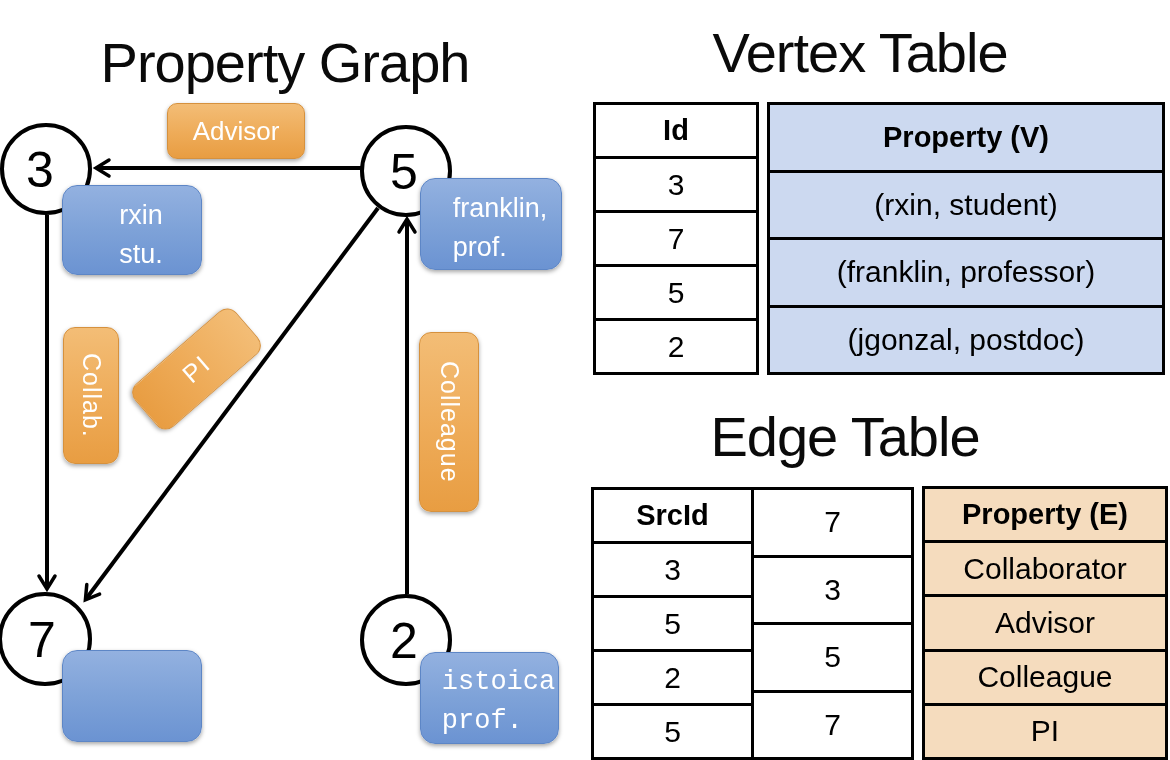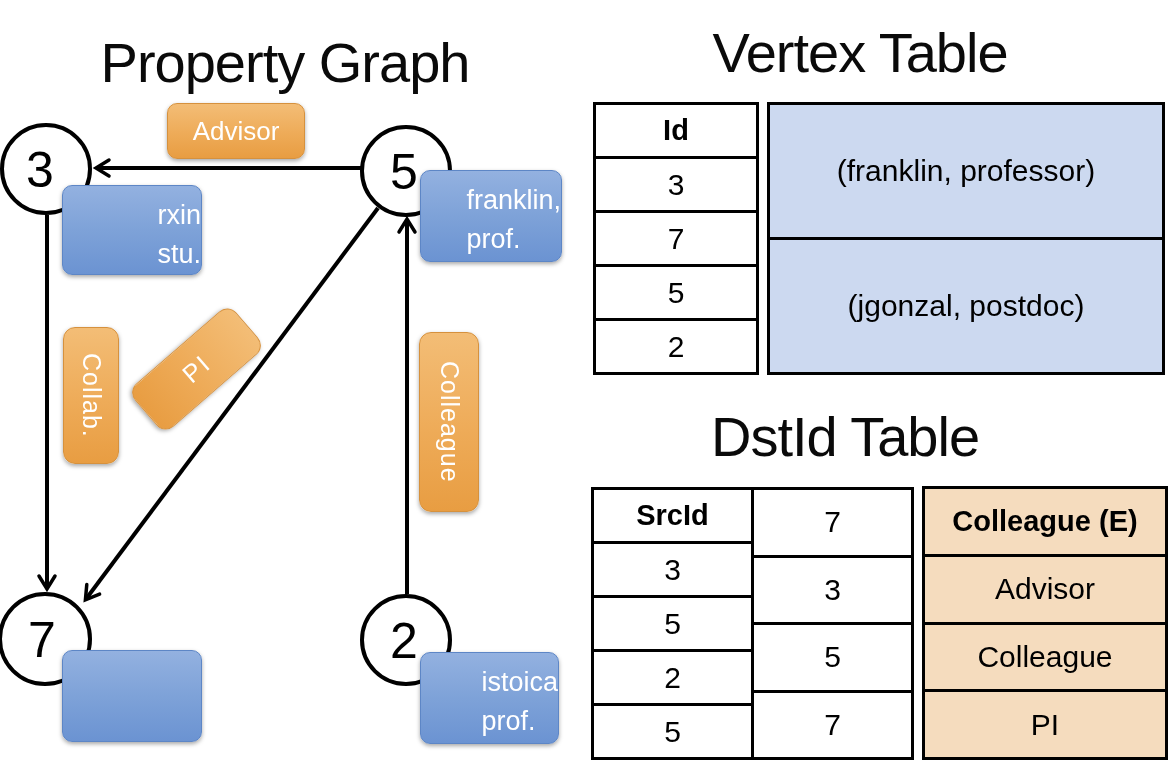"Property (V)" div.cell { html: none -> <div>Property (V)</div> }
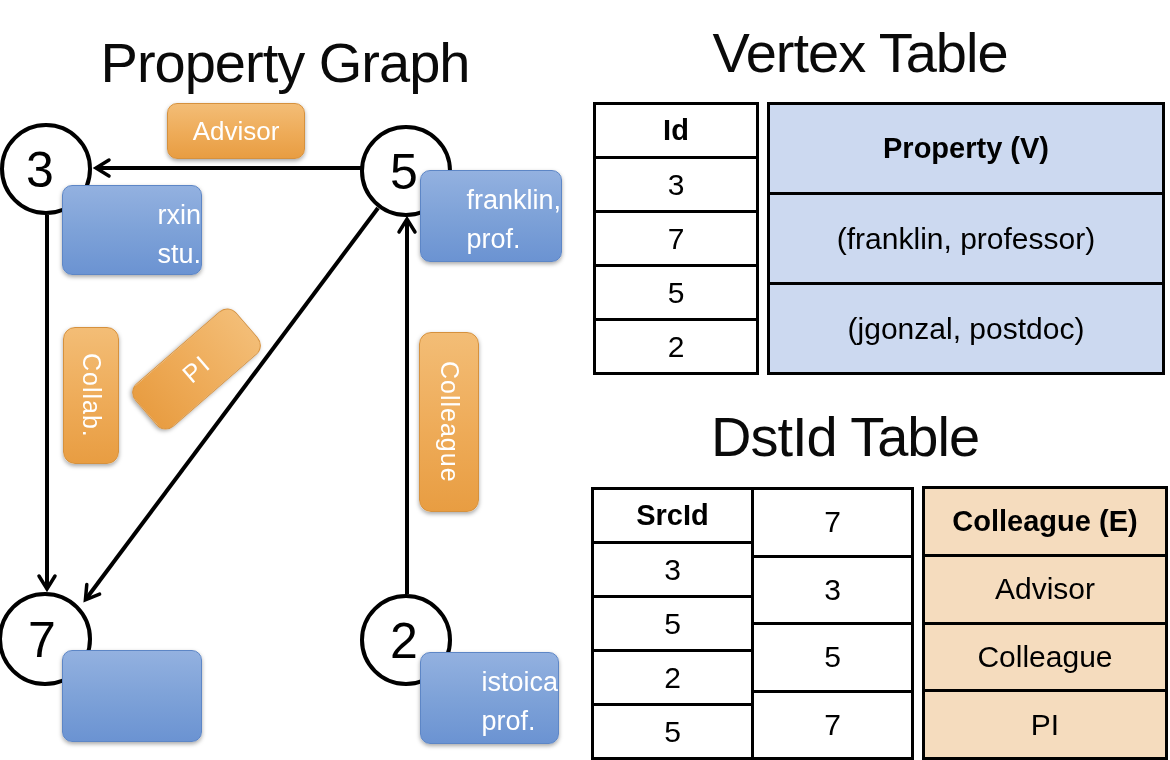"rxin" .pill.blue { border-radius: 10px -> 15px; justify-content: flex-end -> center }
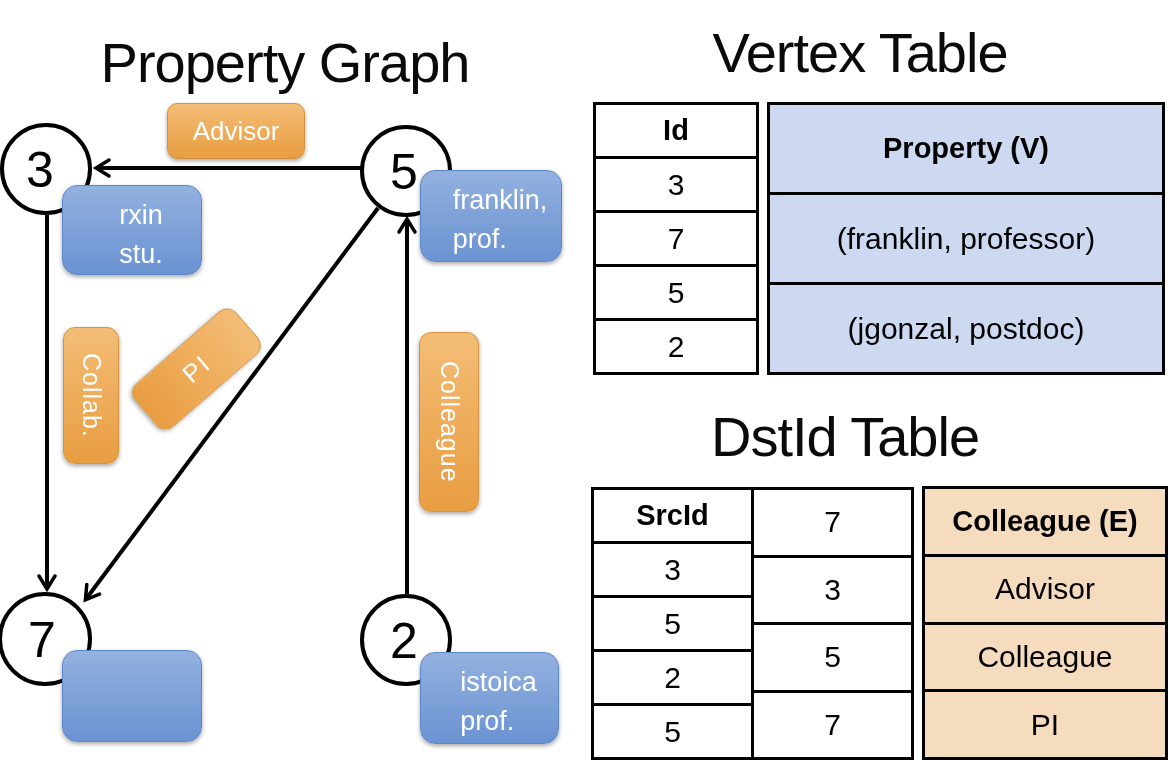"franklin," div.pill { top: 170px -> 178px }
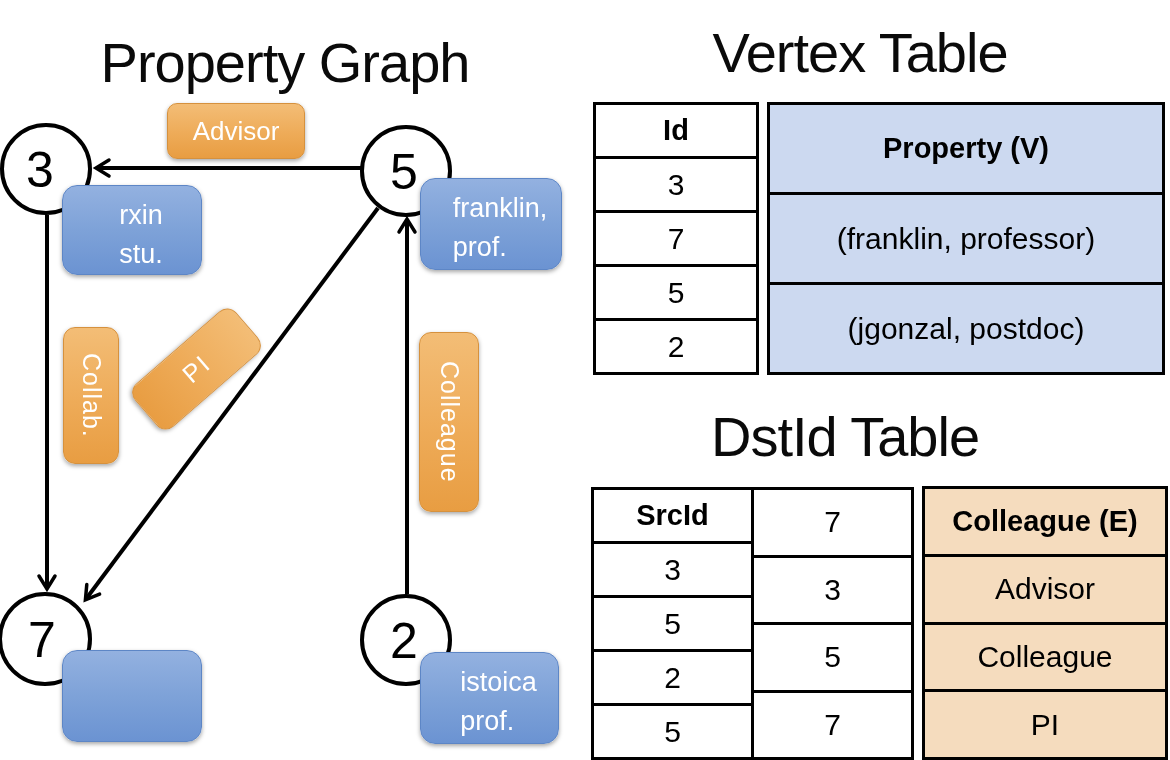"(rxin, student)" div.cell { html: none -> <div>(rxin, student)</div> }
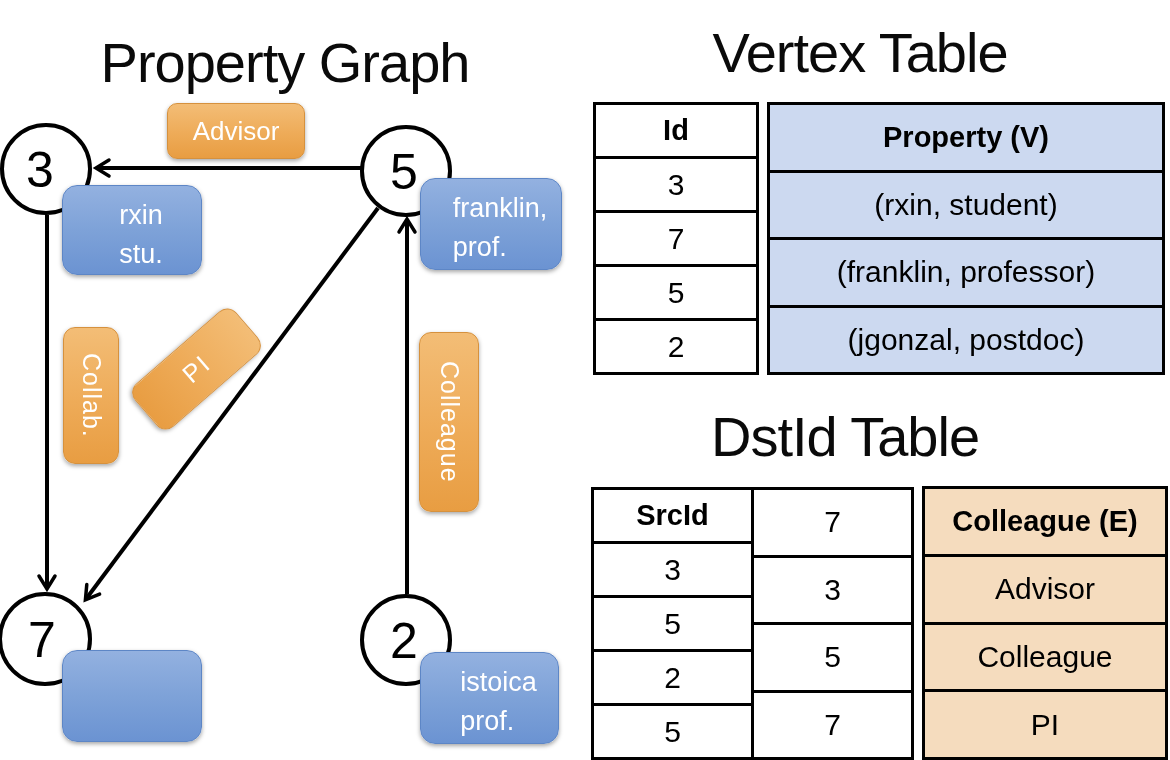"DstId Table" div.big-title { text: DstId -> Edge }
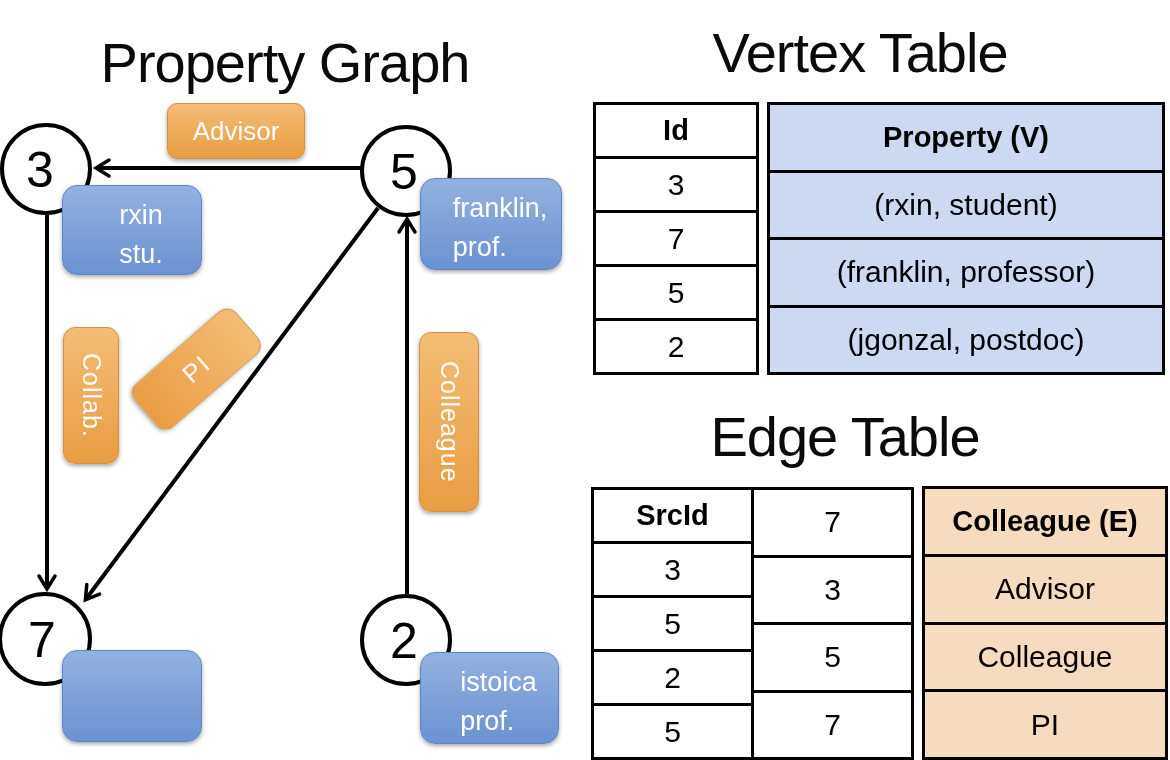"Colleague (E)" div.cell { text: Colleague -> Property }
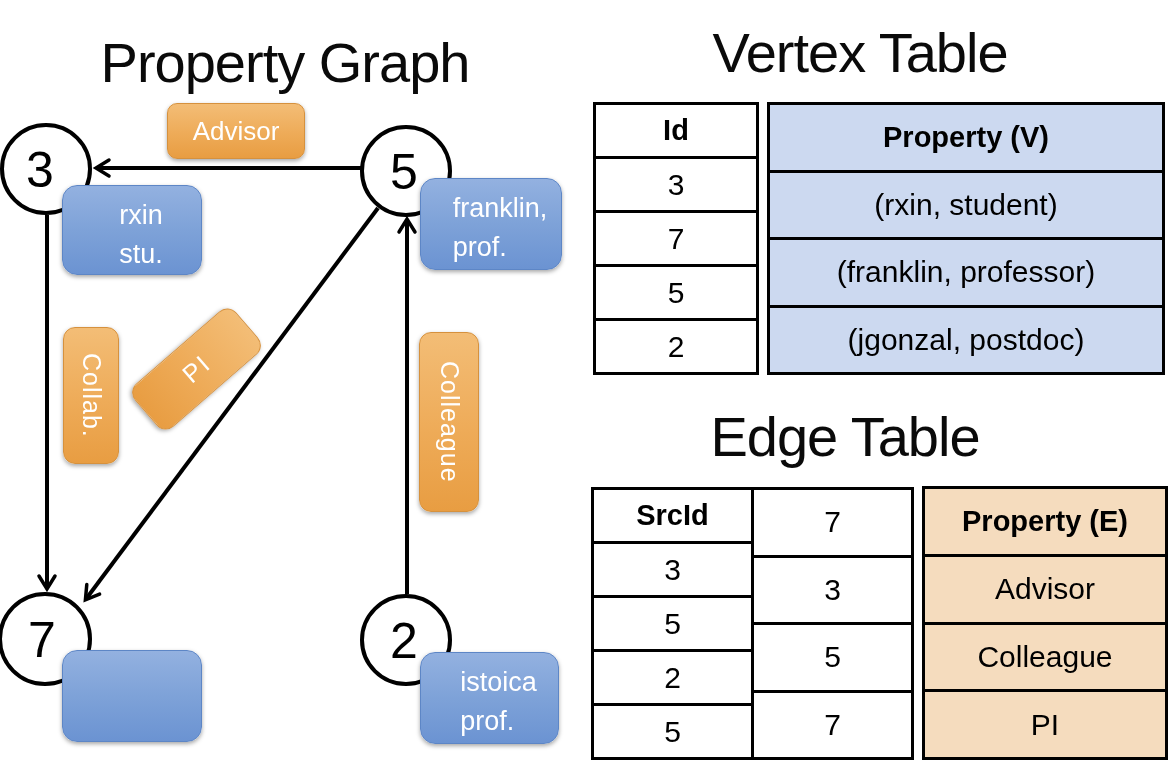"Collaborator" div.cell { html: none -> <div>Collaborator</div> }
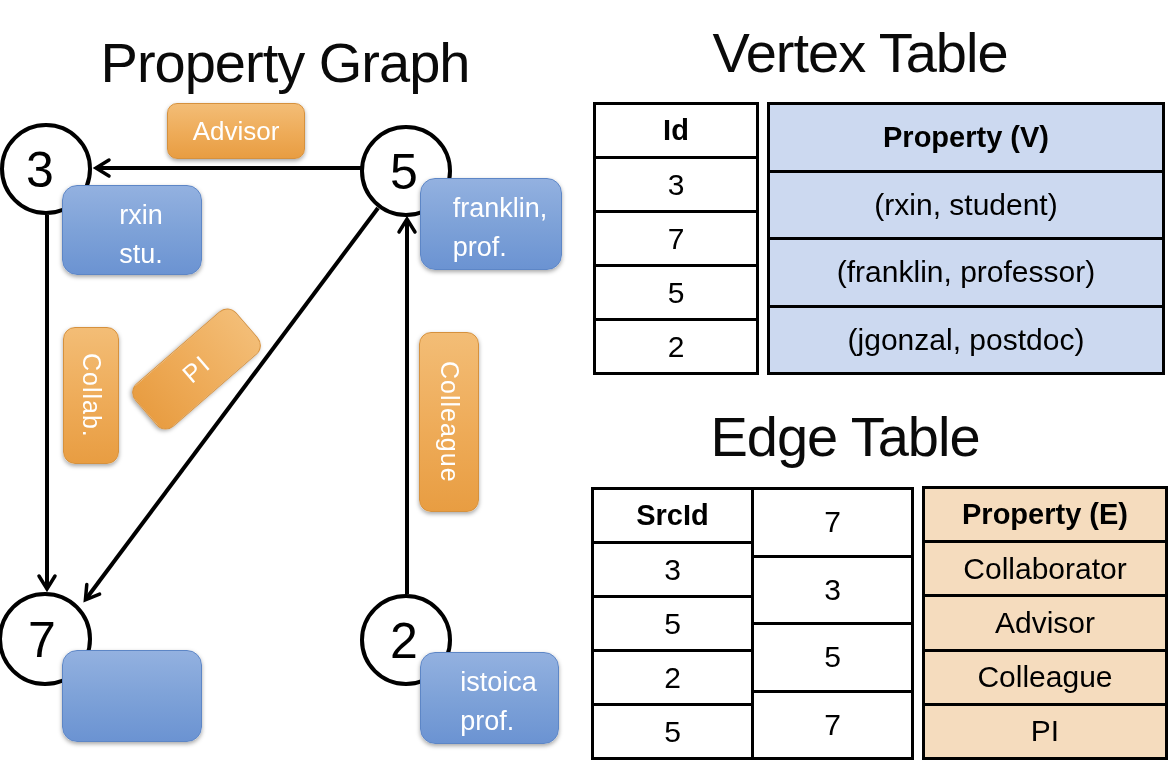"istoica" div.pill { font-family: none -> Liberation Mono, monospace }
